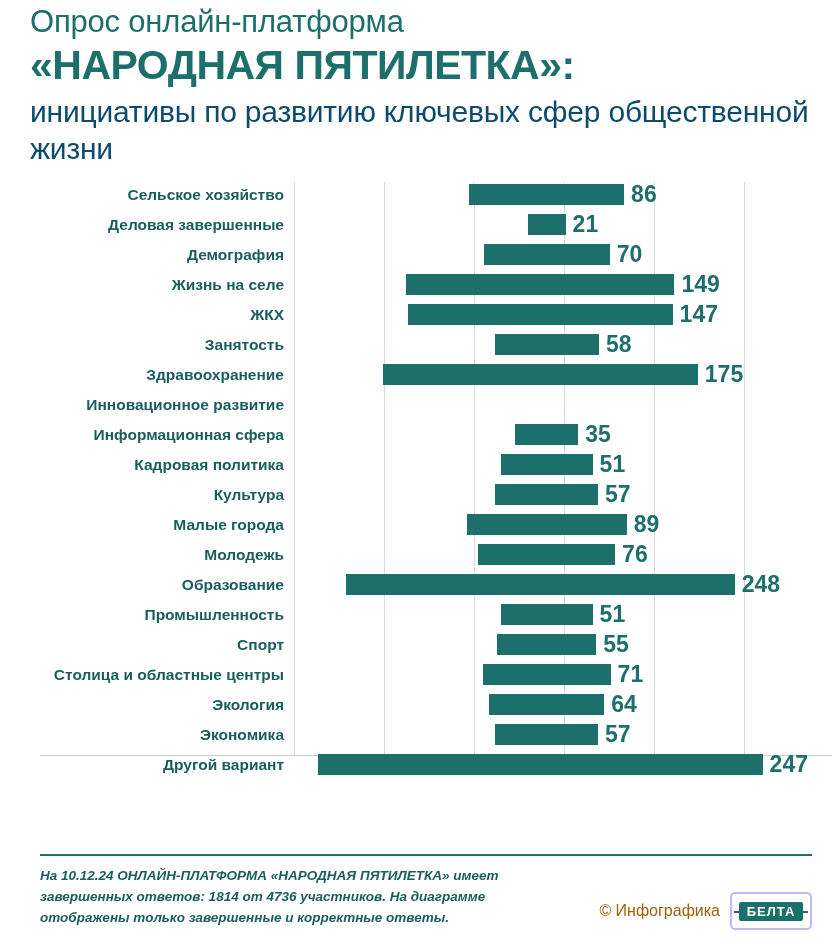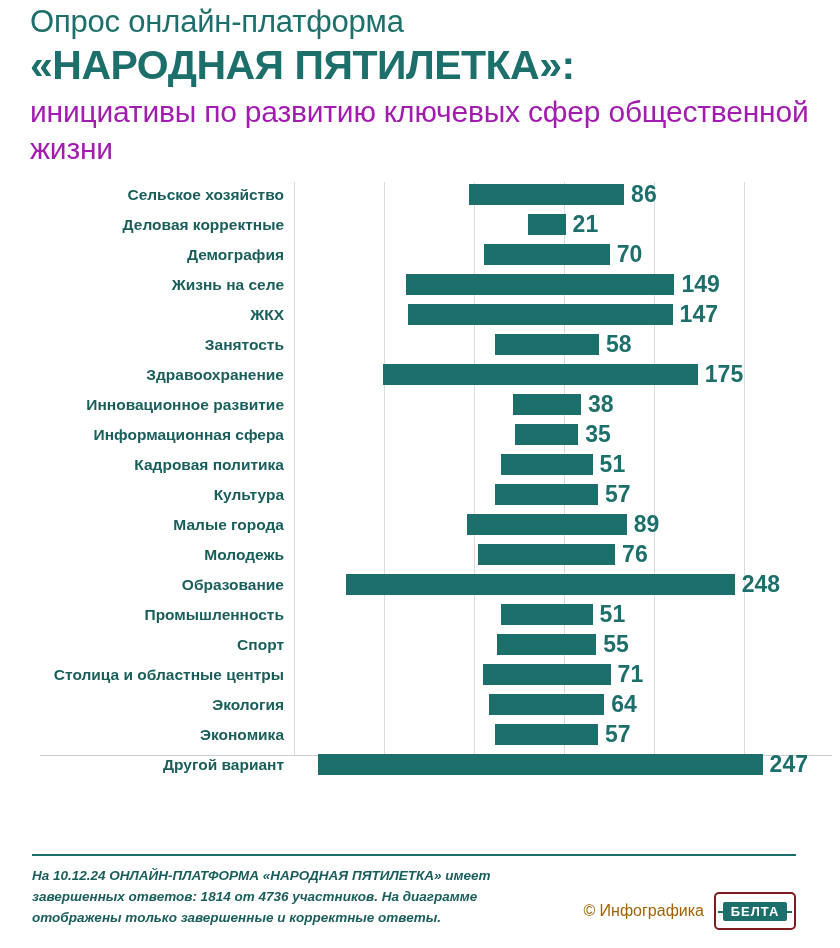"инициативы по развитию ключевых сфер" .title-line3 { color: #a21caf -> #0c4a6e }
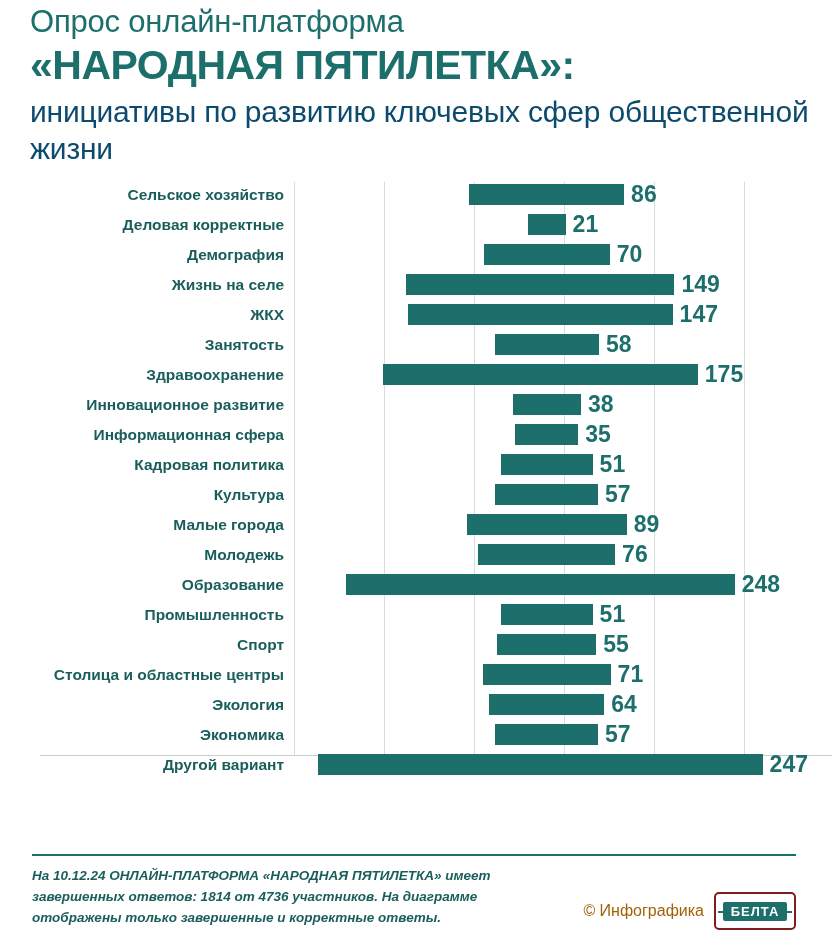"Деловая корректные" div.row-label { text: корректные -> завершенные }
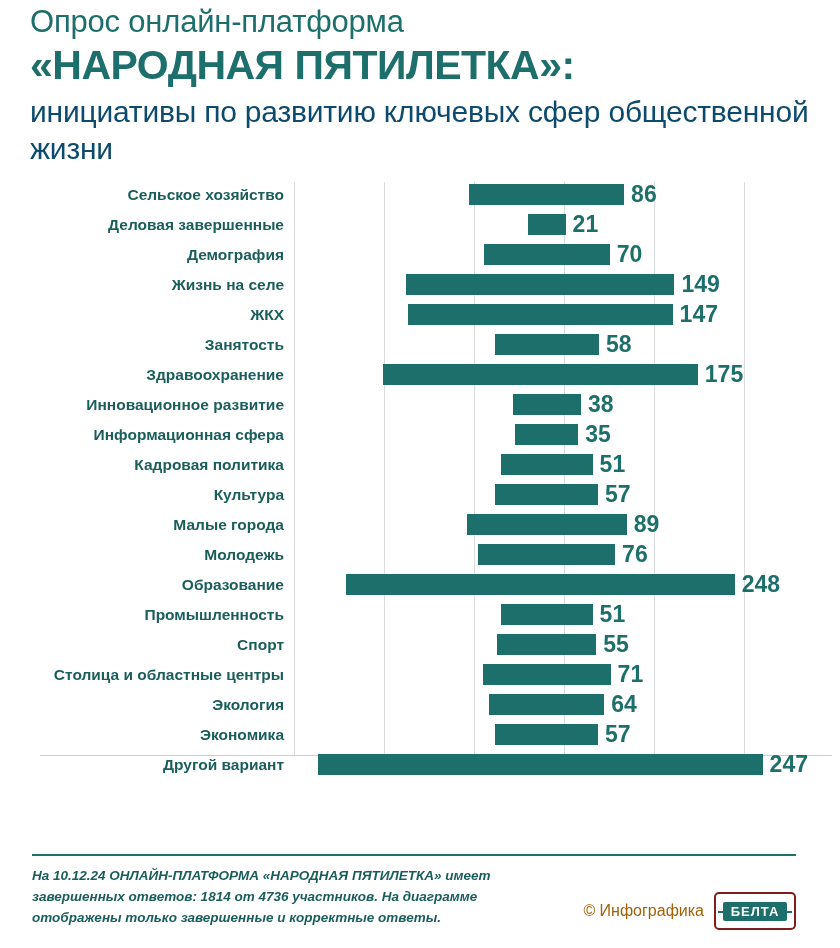"38" div.bar-wrap { html: <div> <div></div> <div>38</div> </div> -> none }
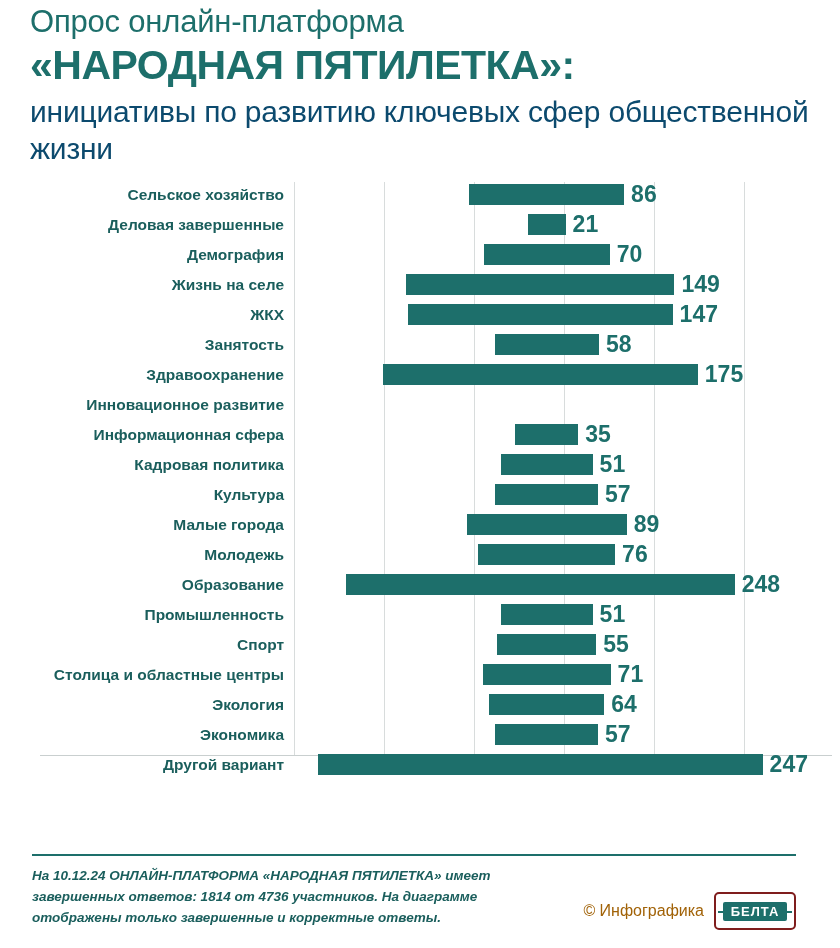"На 10.12.24 ОНЛАЙН-ПЛАТФОРМА «НАРОДНАЯ" .footer { padding: 10px 28px 0 32px -> 10px 28px 0 40px; right: 16px -> 0 }
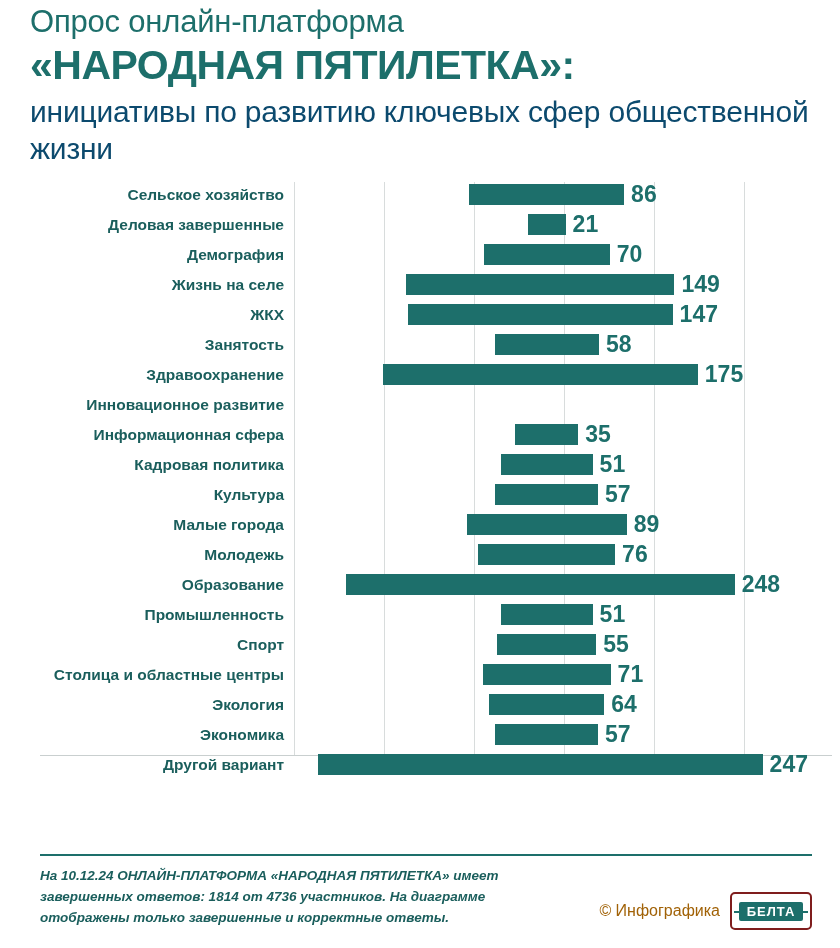"БЕЛТА" .belta-logo { border: 2px solid #7f1d1d -> 2px solid #c4b5fd }
